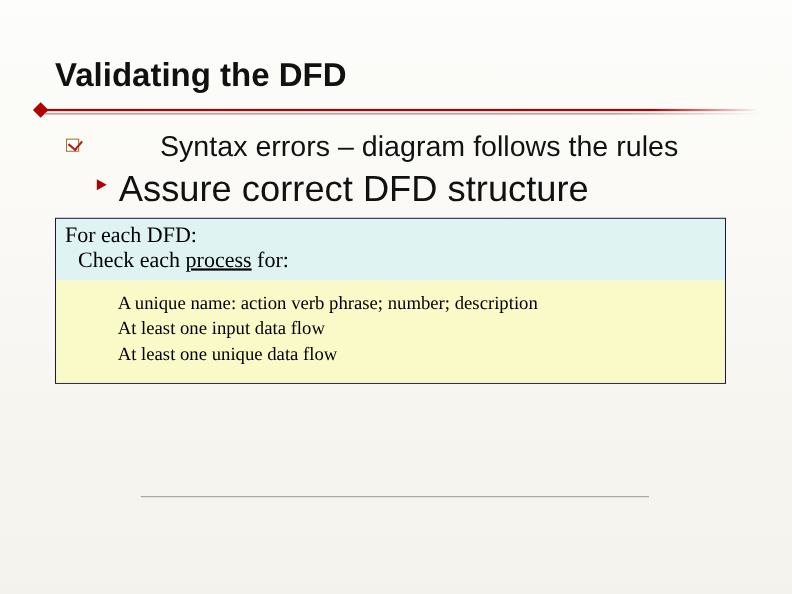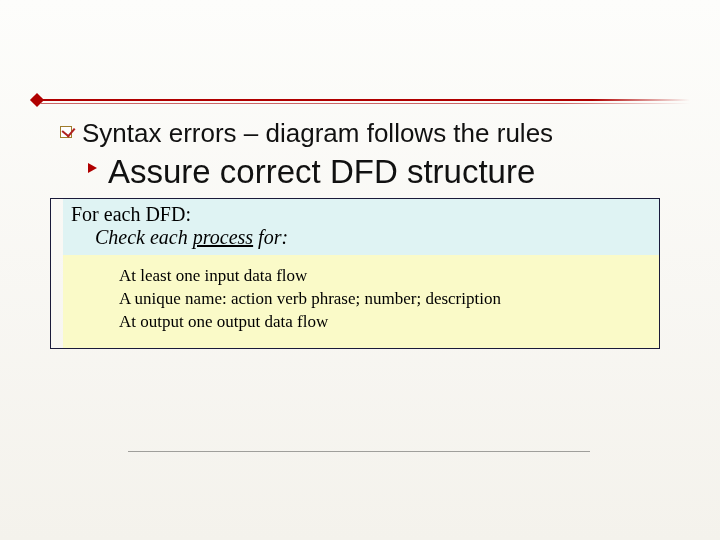"Validating the DFD" div.title { html: none -> <div>Validating the DFD</div> }
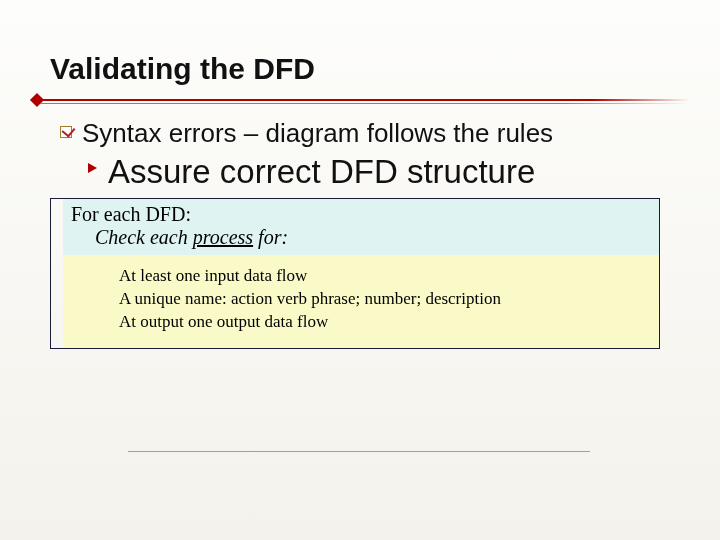"Syntax errors – diagram follows" .b1 { text-align: none -> center }
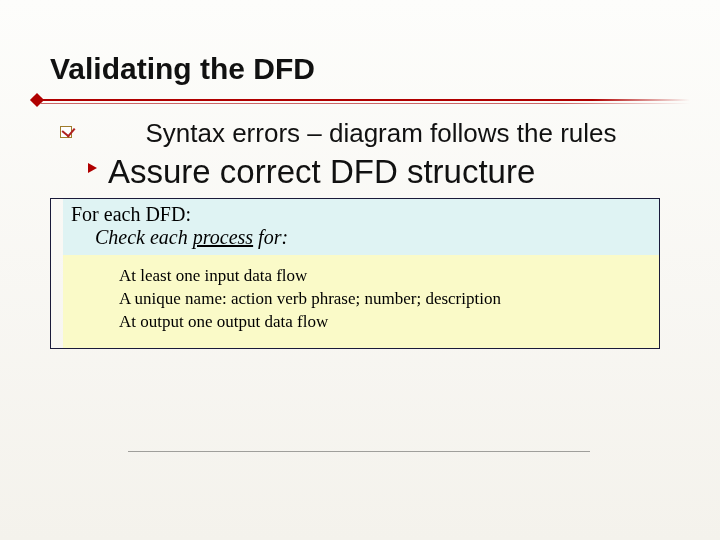"For each DFD:" .box { padding-left: 12px -> none }
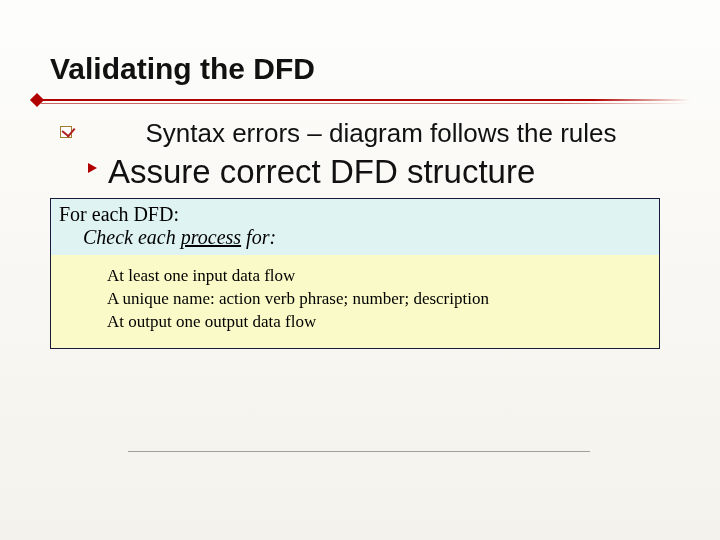"Check each process for:" .box-head .line2 { font-style: italic -> none; margin-left: 24px -> 12px }
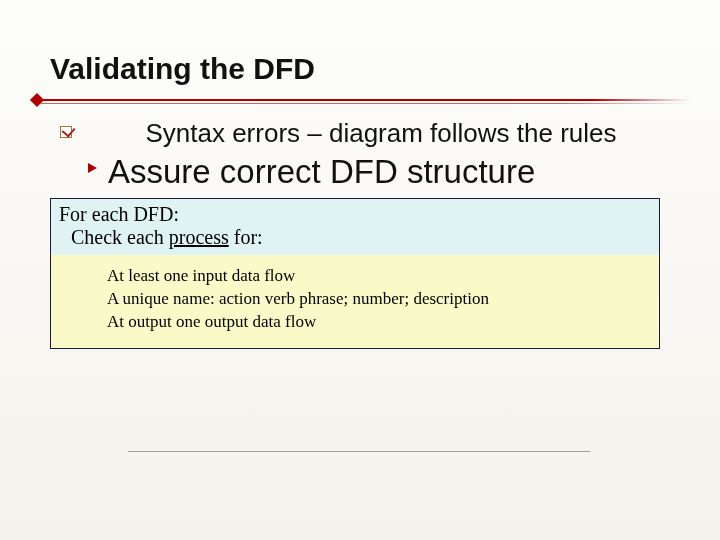"At least one input data" div { order: before "A unique name: action verb" -> after "A unique name: action verb" }
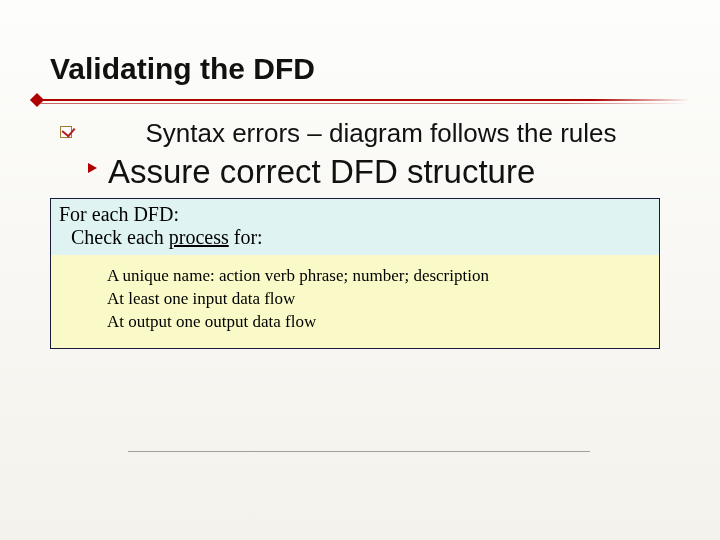"At output one output data" div { text: output one output -> least one unique }
